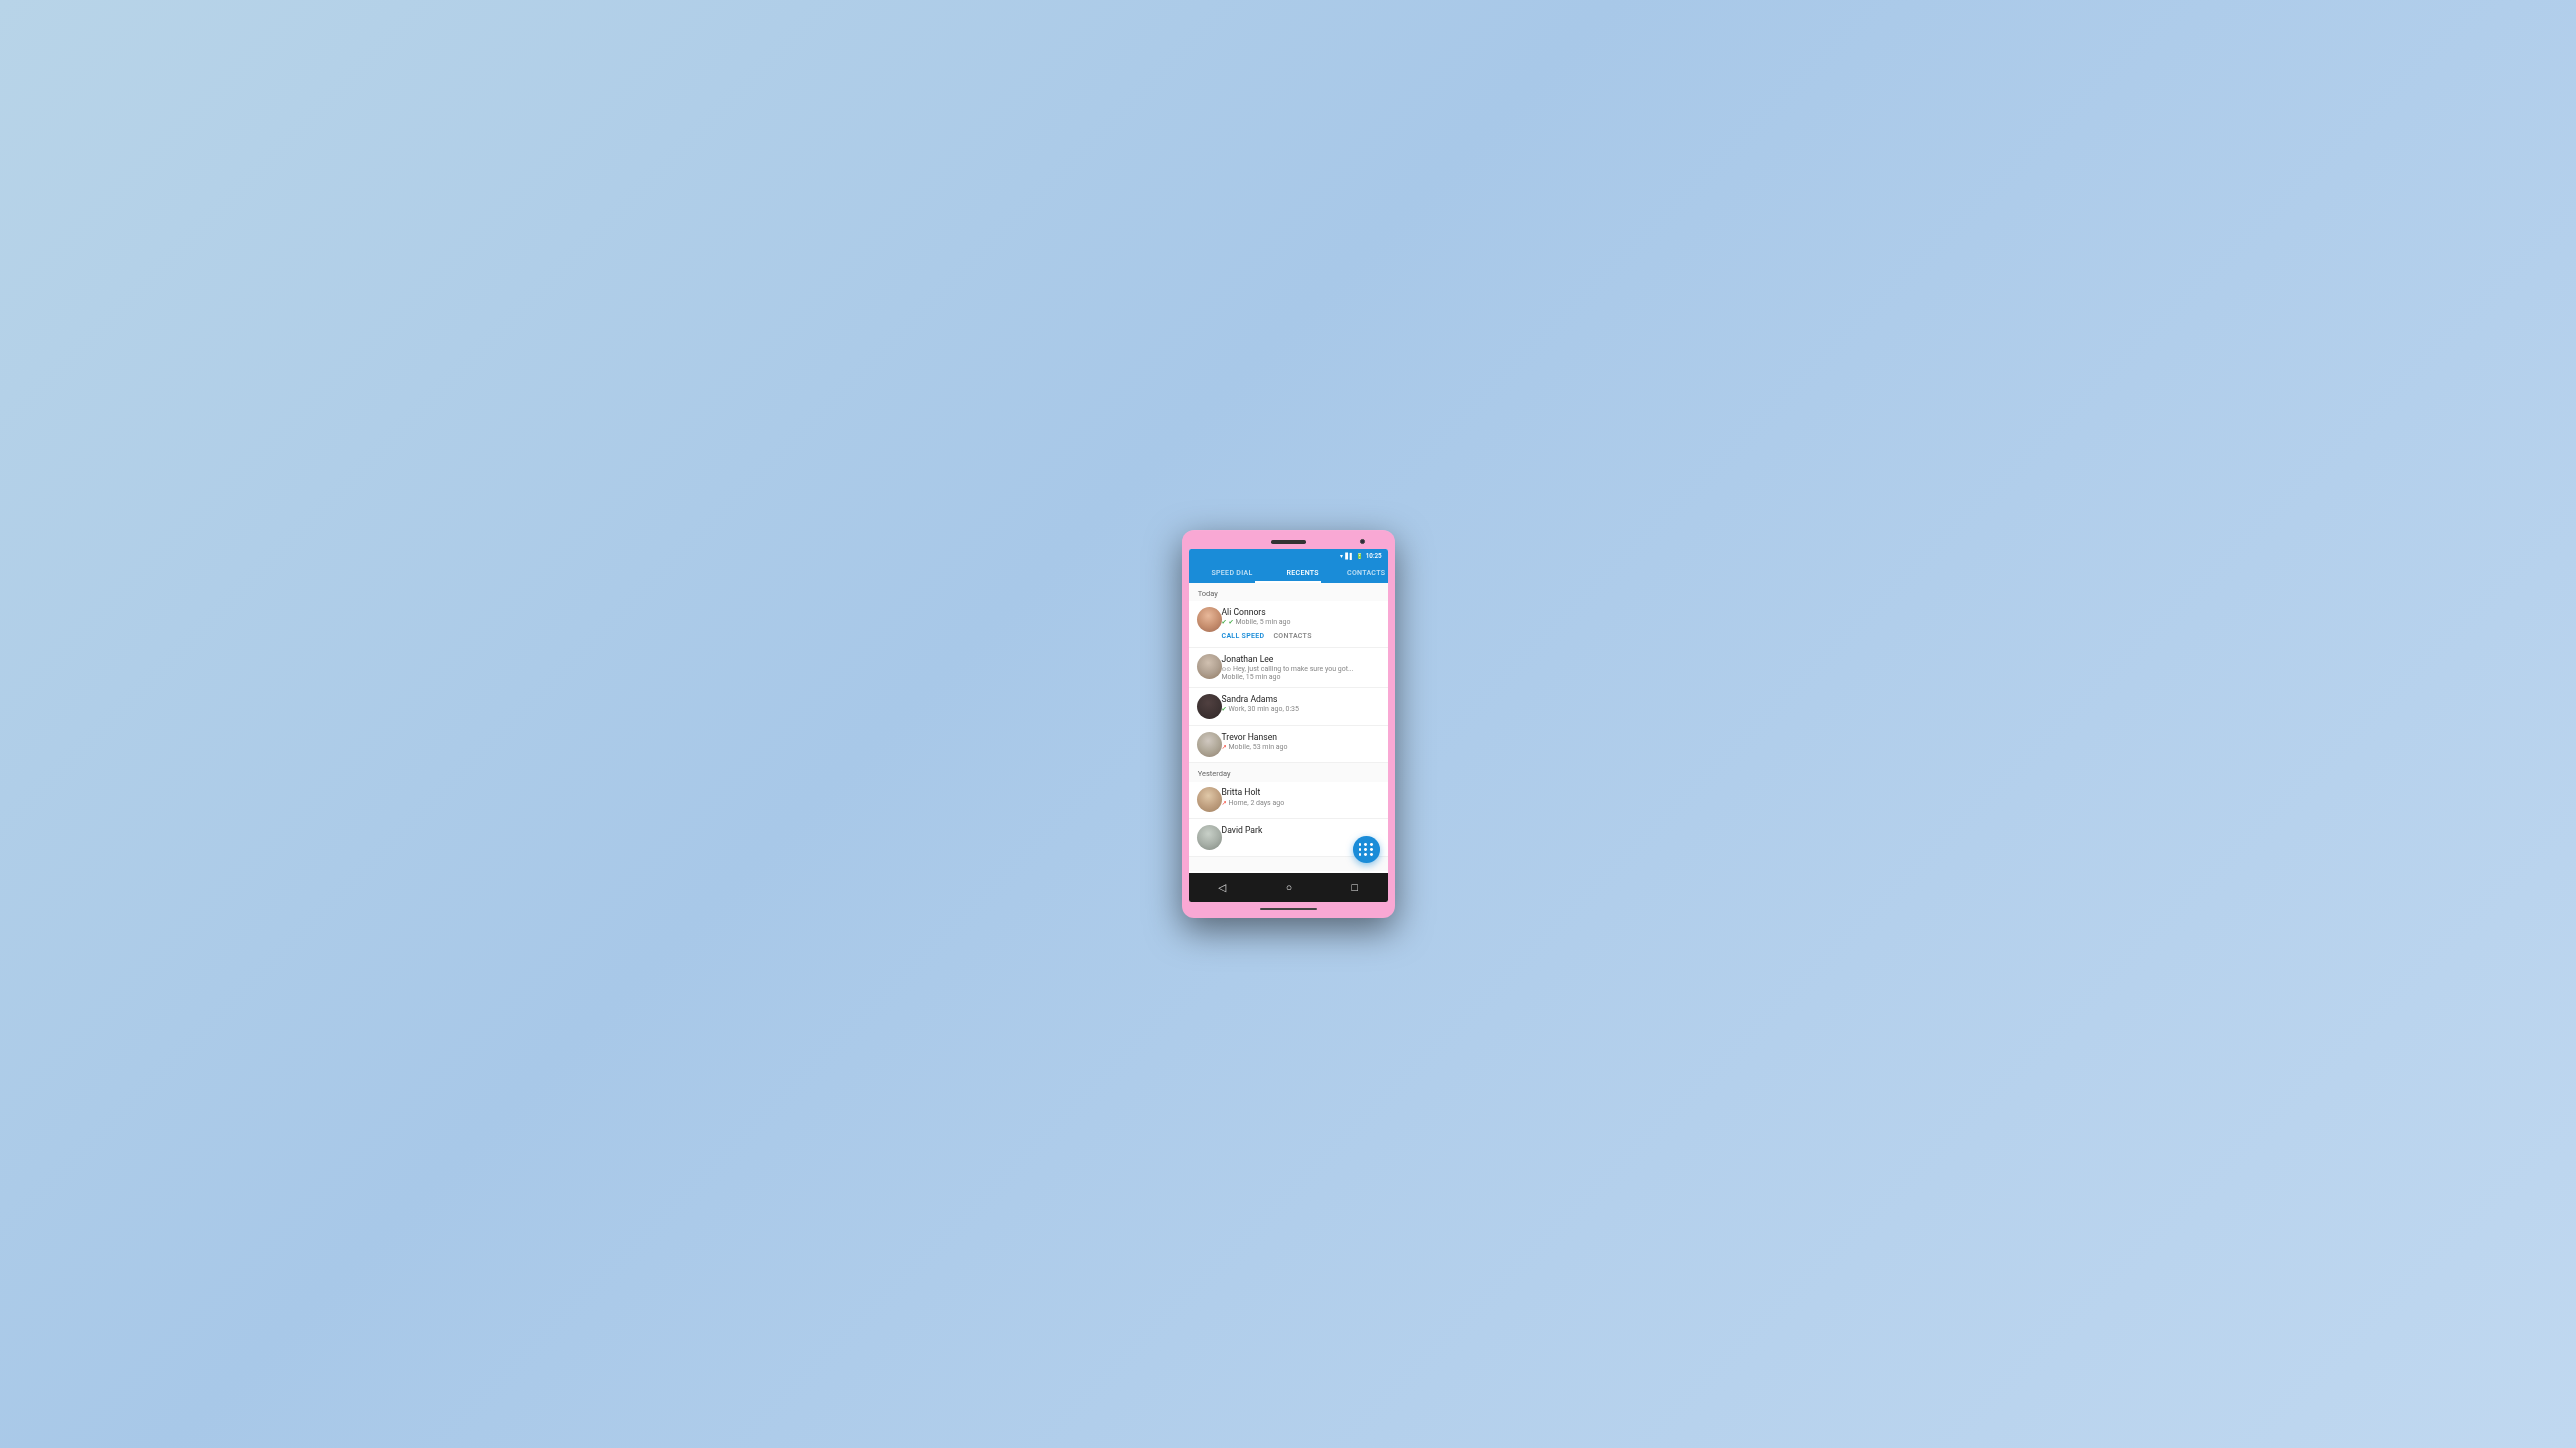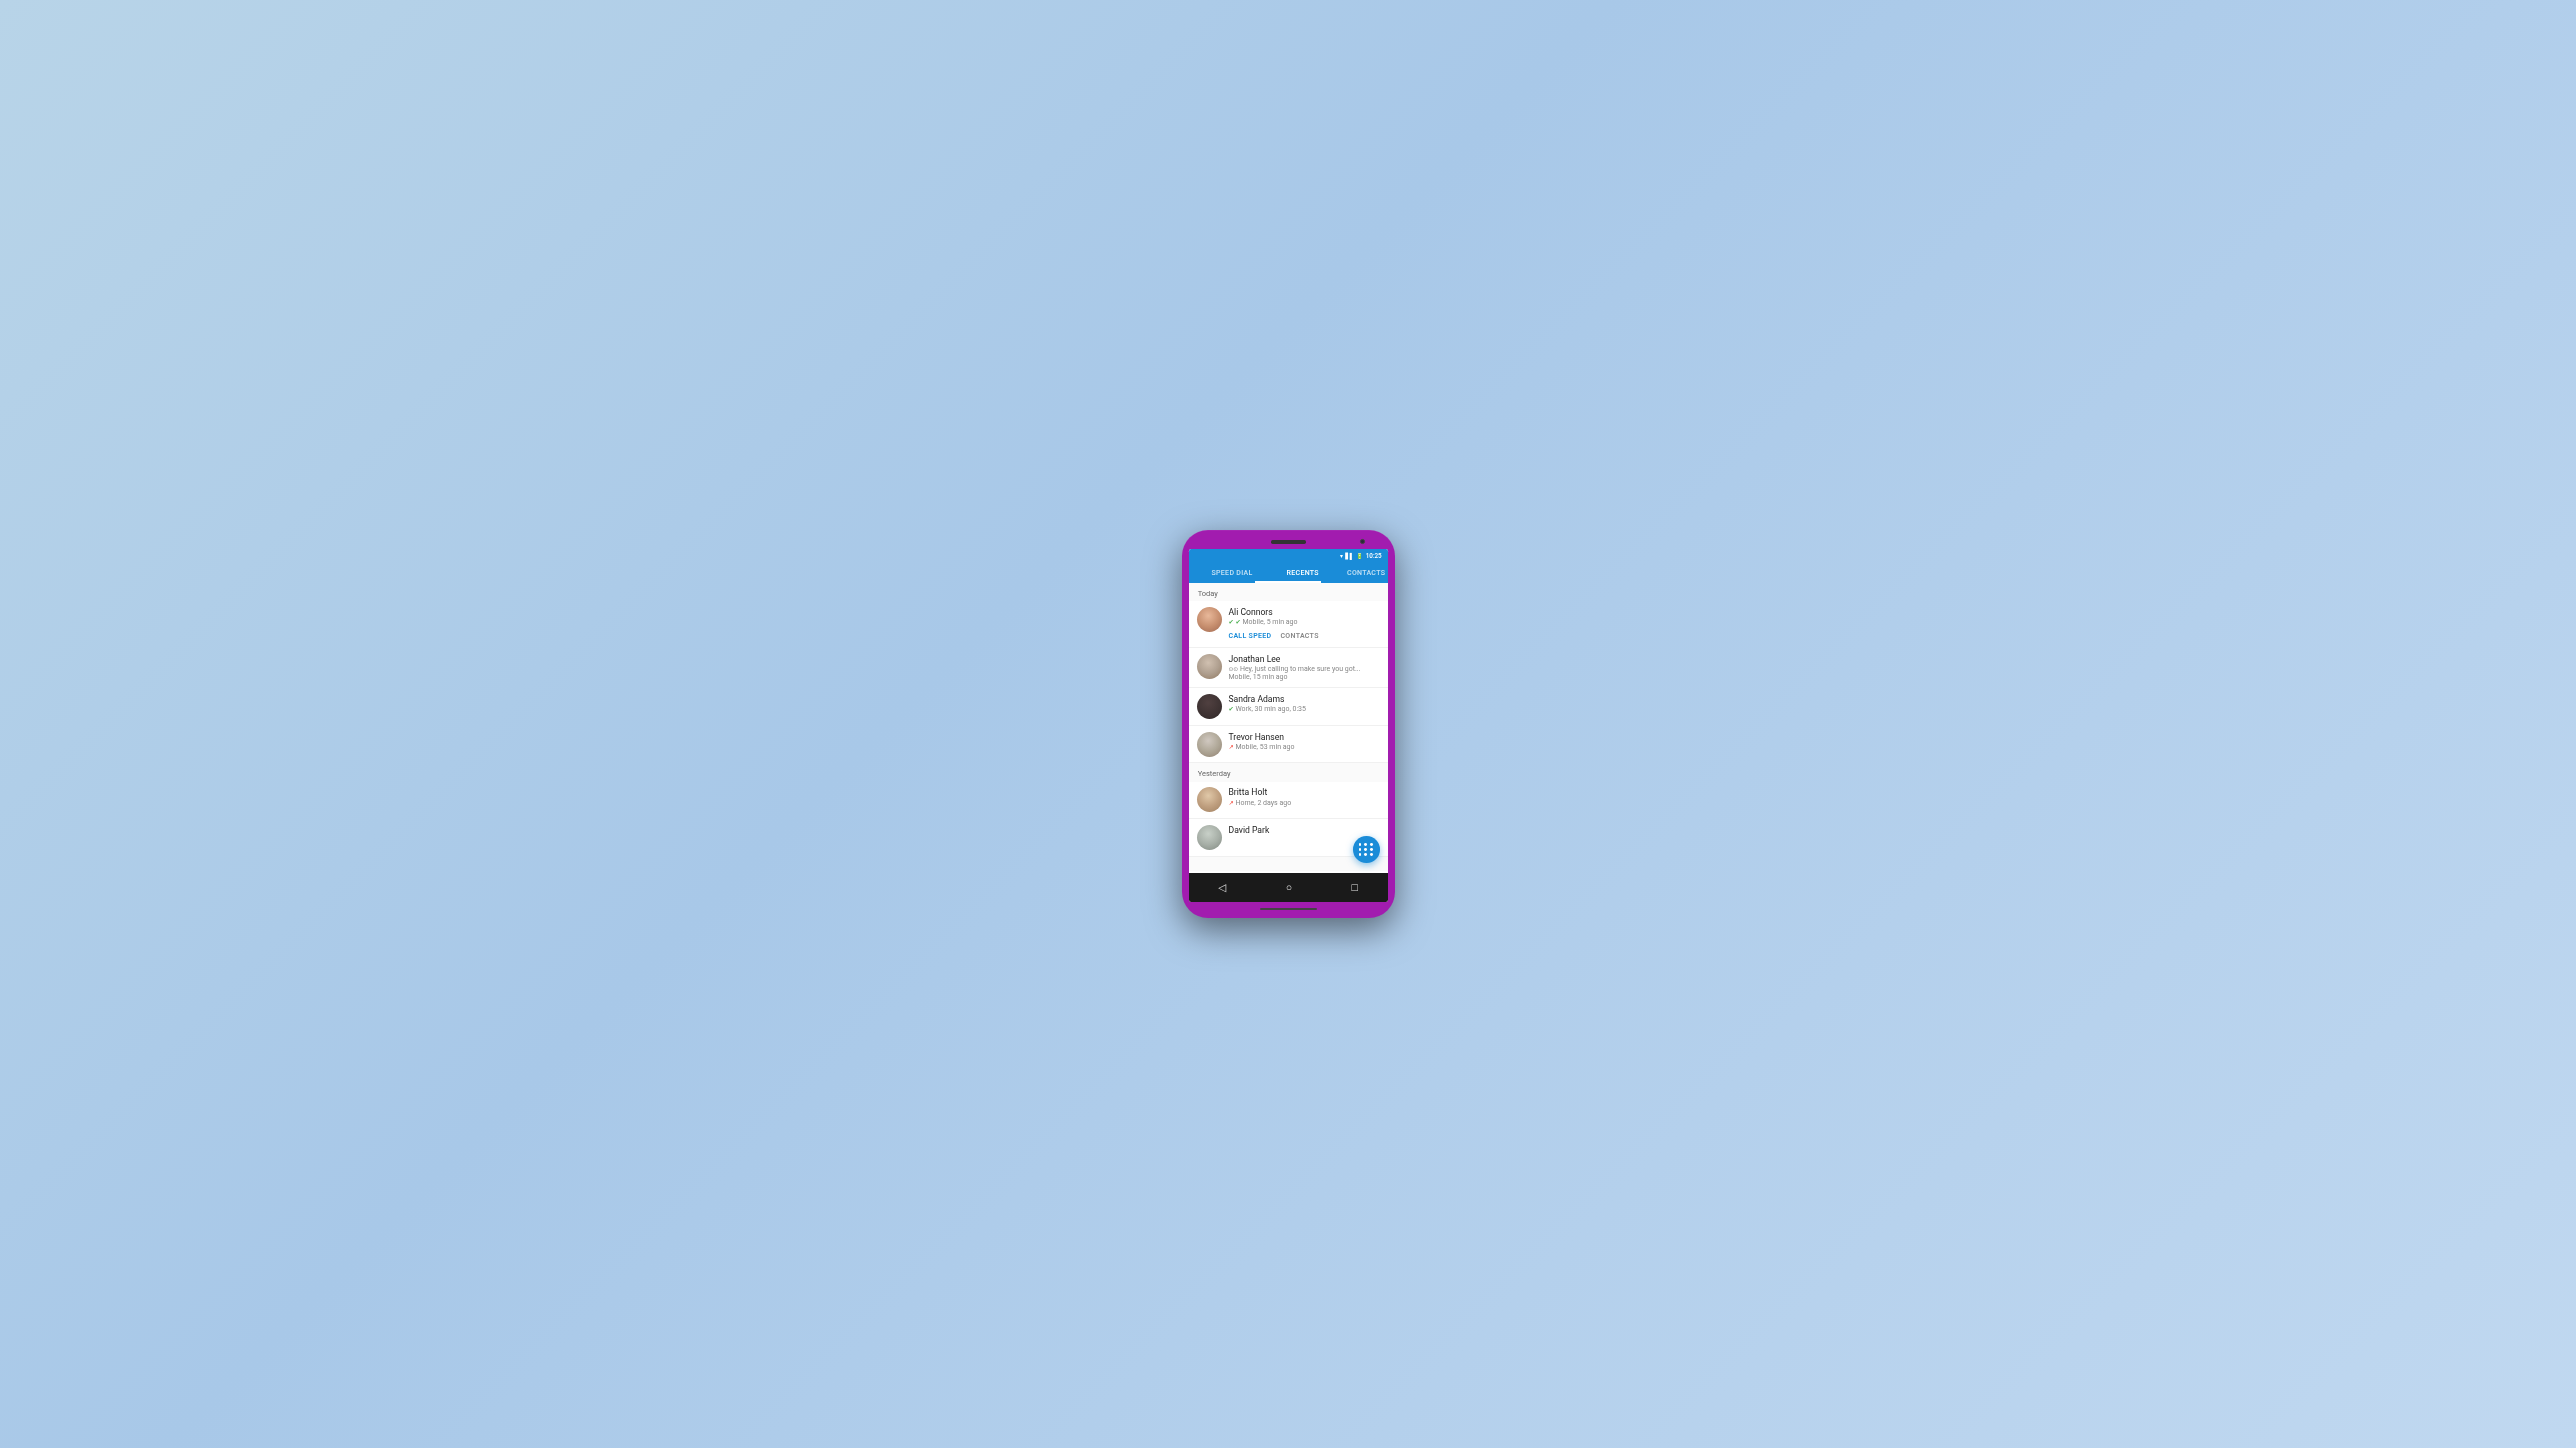"10:25" .phone-outer { background: #a21caf -> #f9a8d4; border-radius: 26px -> 12px }
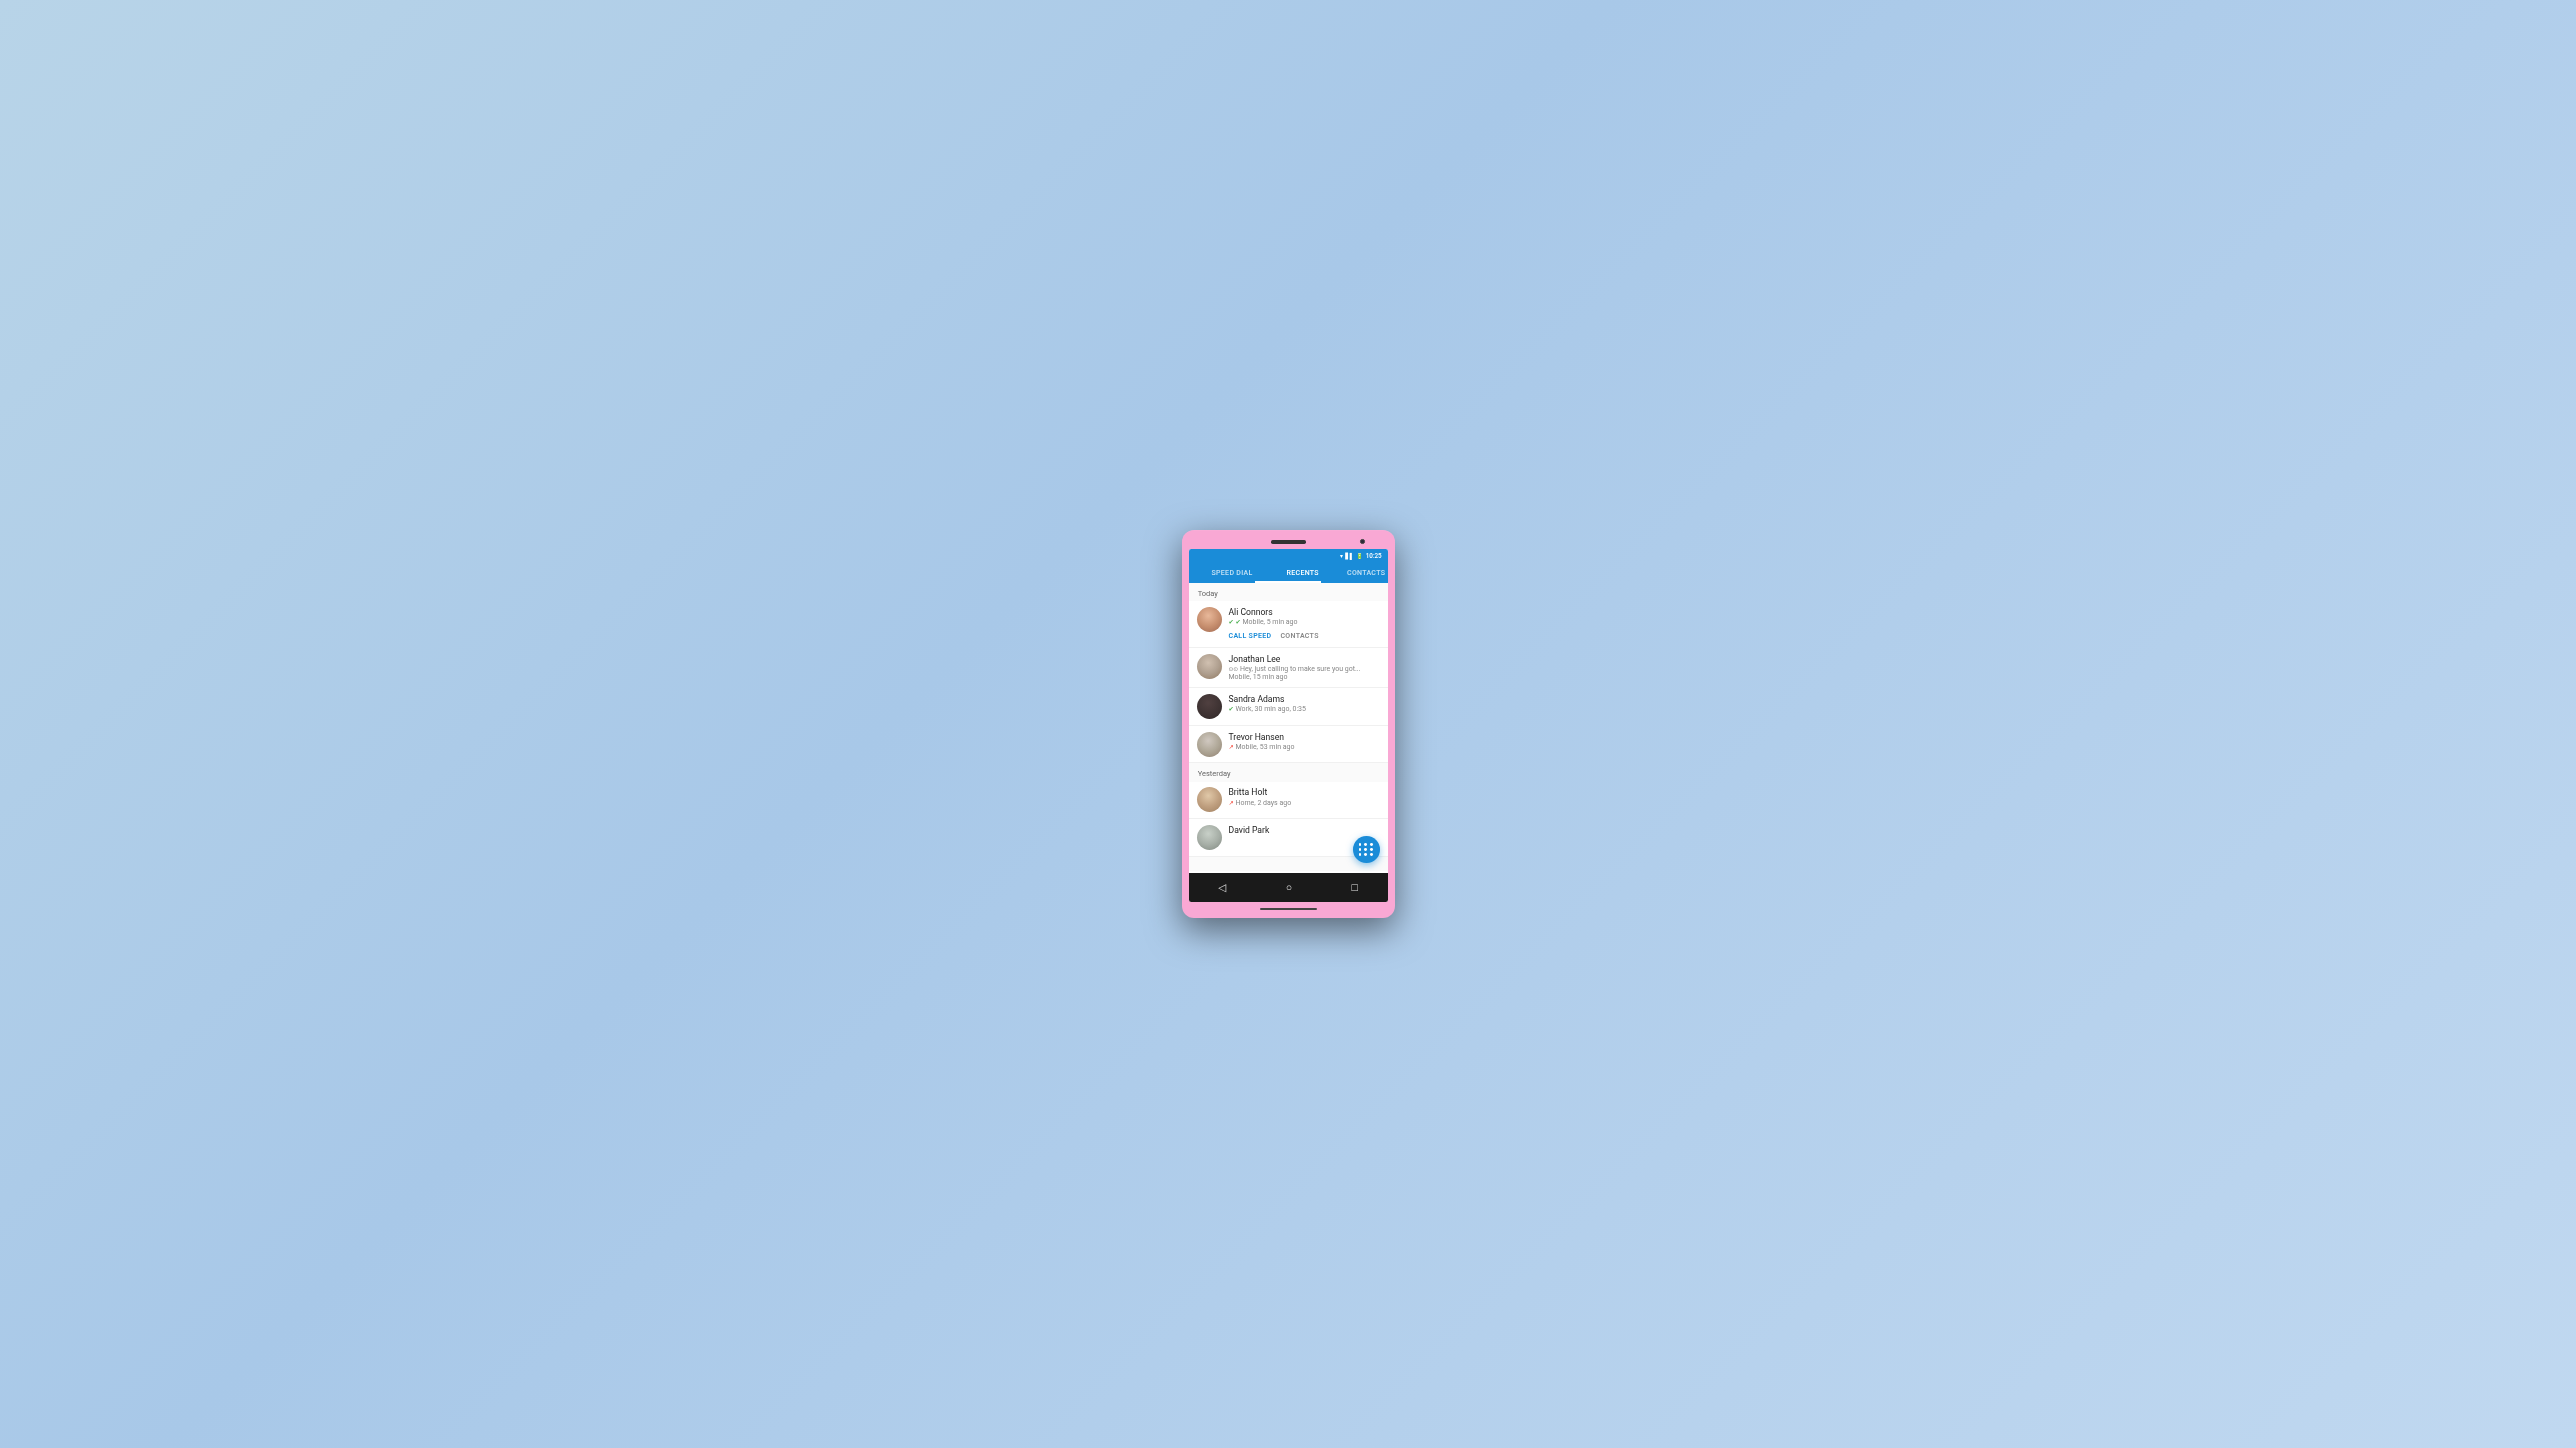"Ali Connors" .contact-item { gap: 7px -> none }
